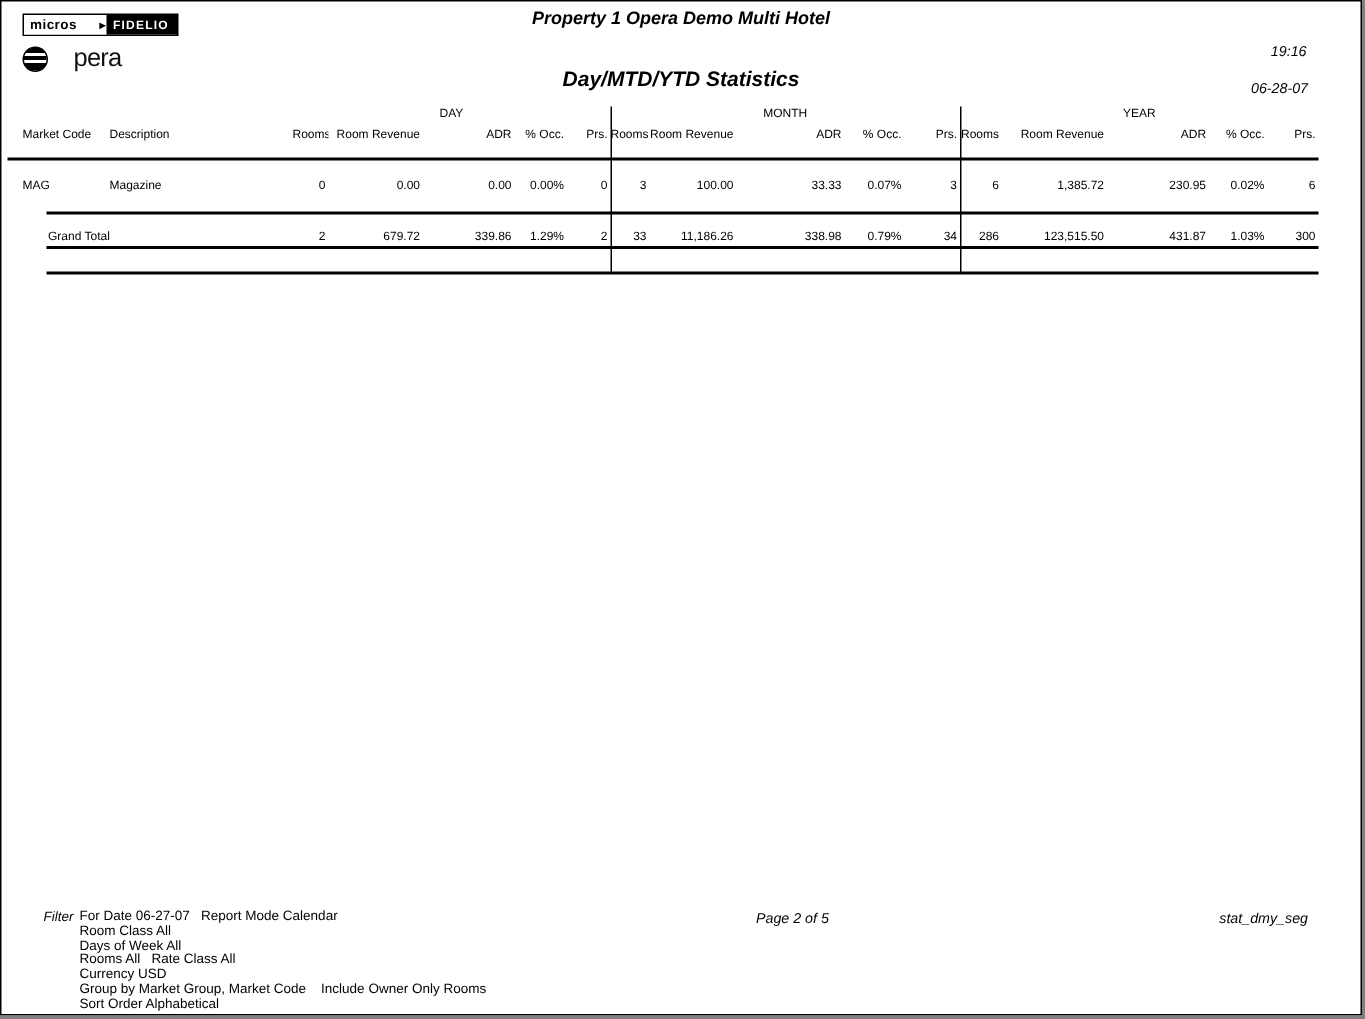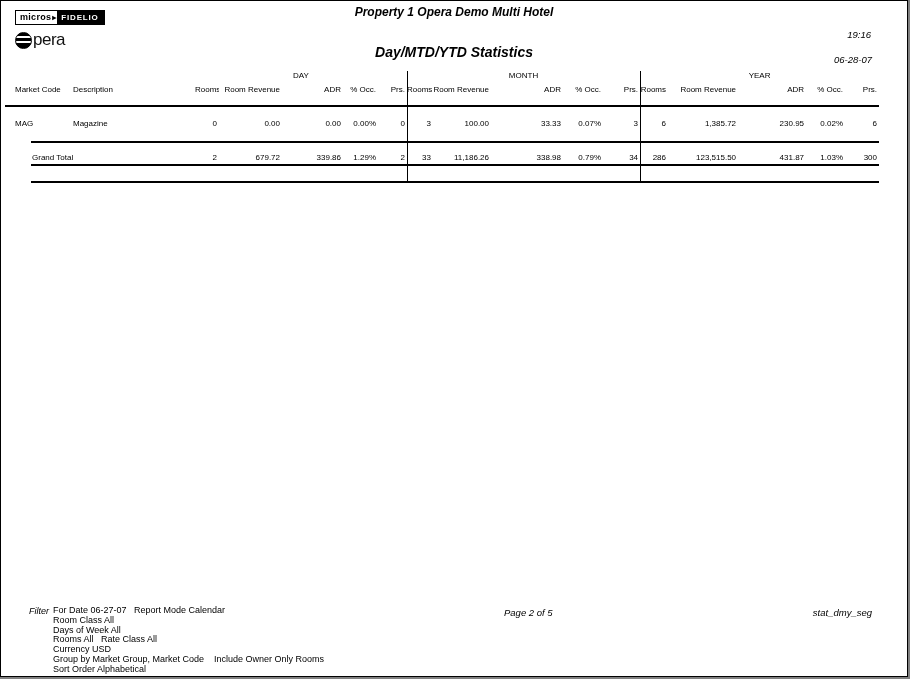"micros" .micros-logo .micros { padding: 1px 0 1px 4px -> 1px 14px 1px 4px }
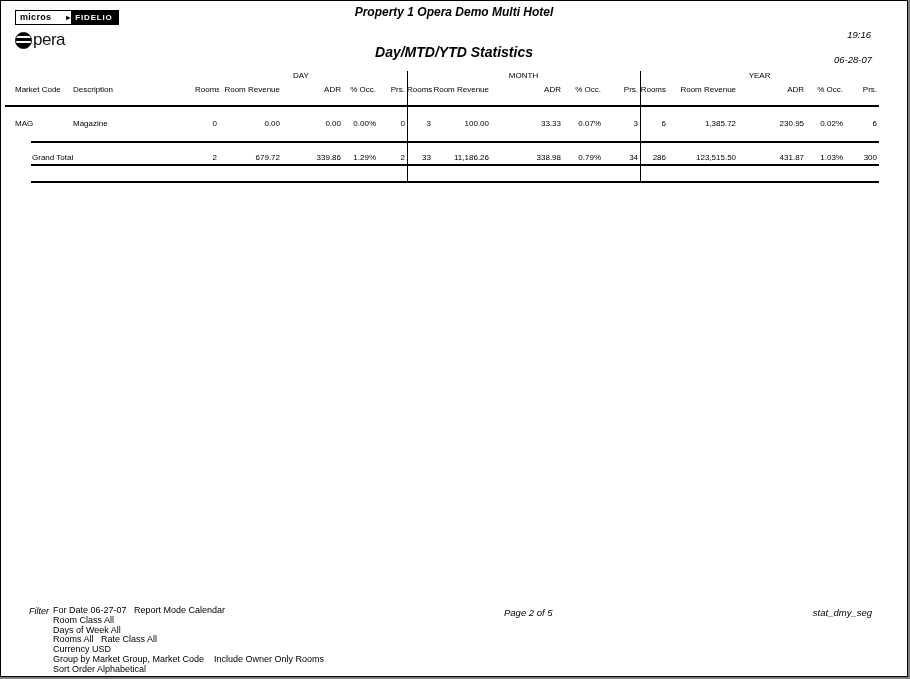"pera" .opera-text { margin-left: none -> 16px }
